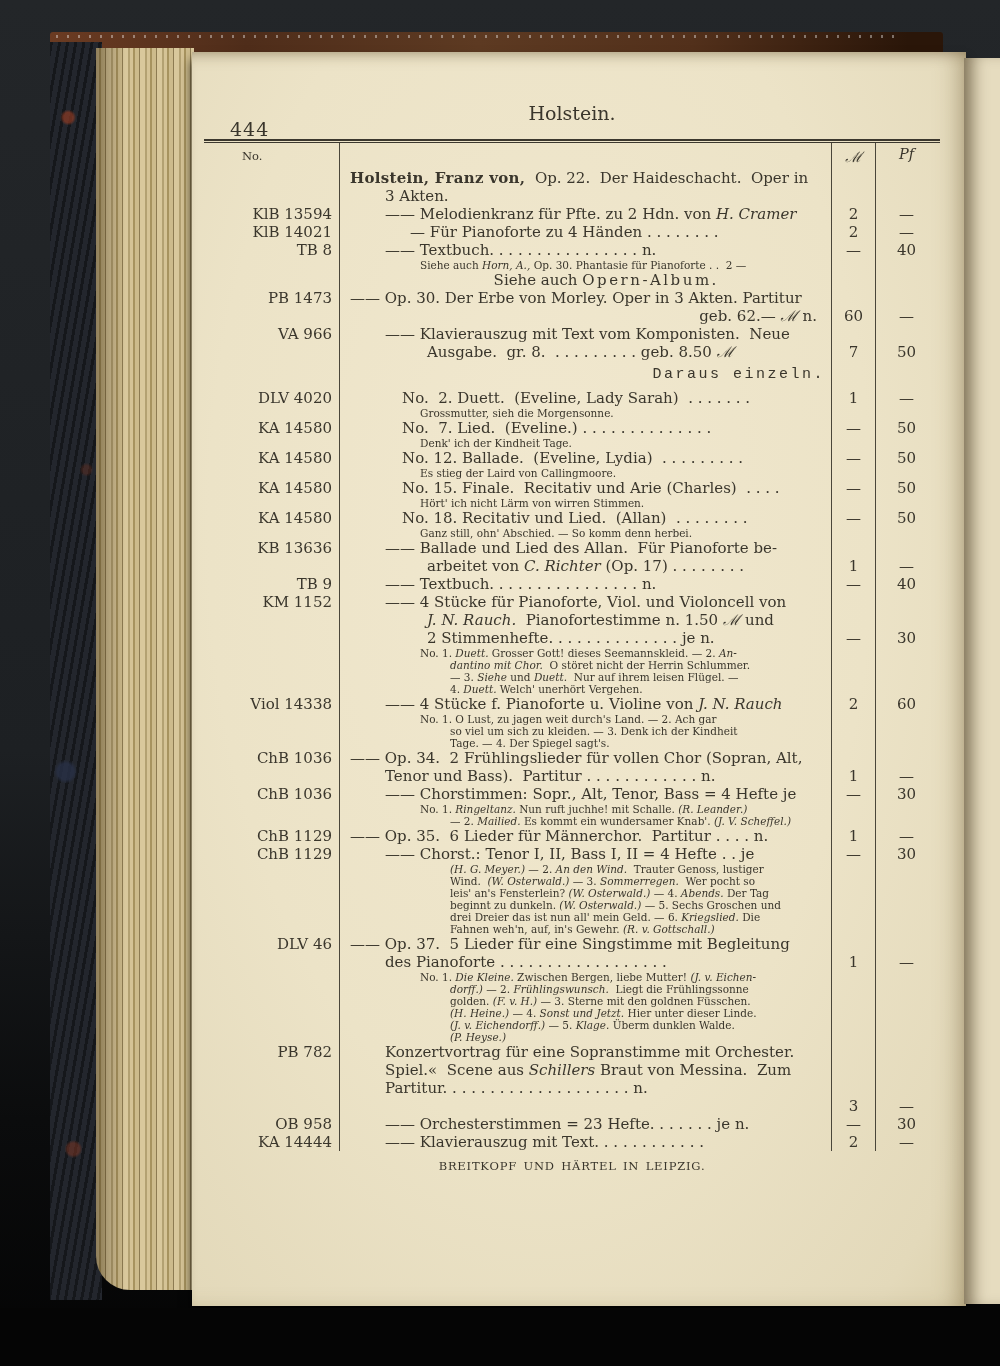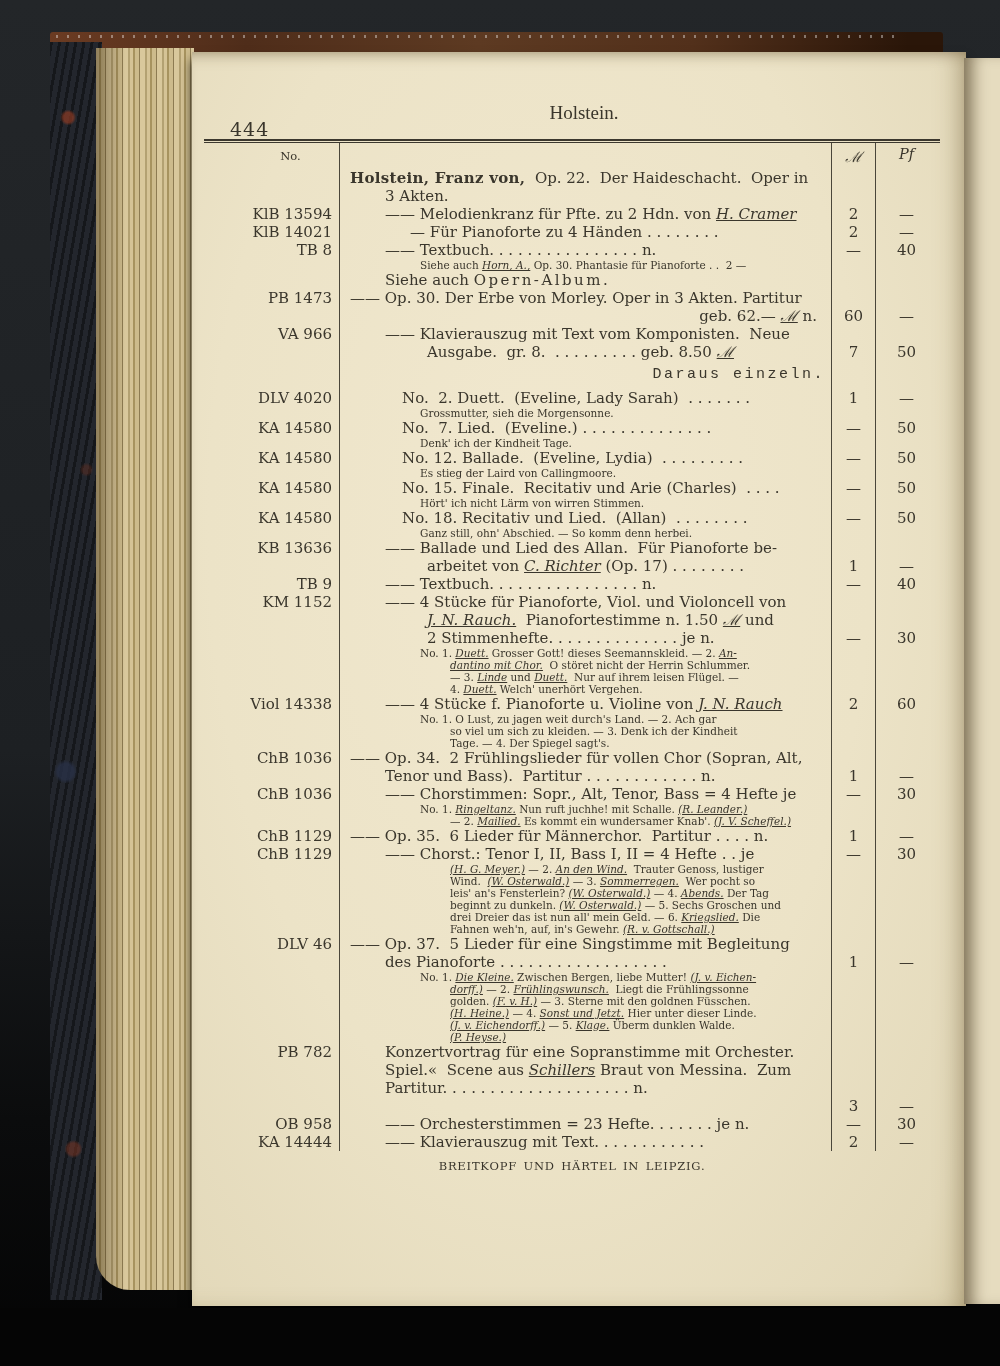"Holstein." .runhead { font-family: Liberation Serif, serif -> none; left: 24px -> 12px }
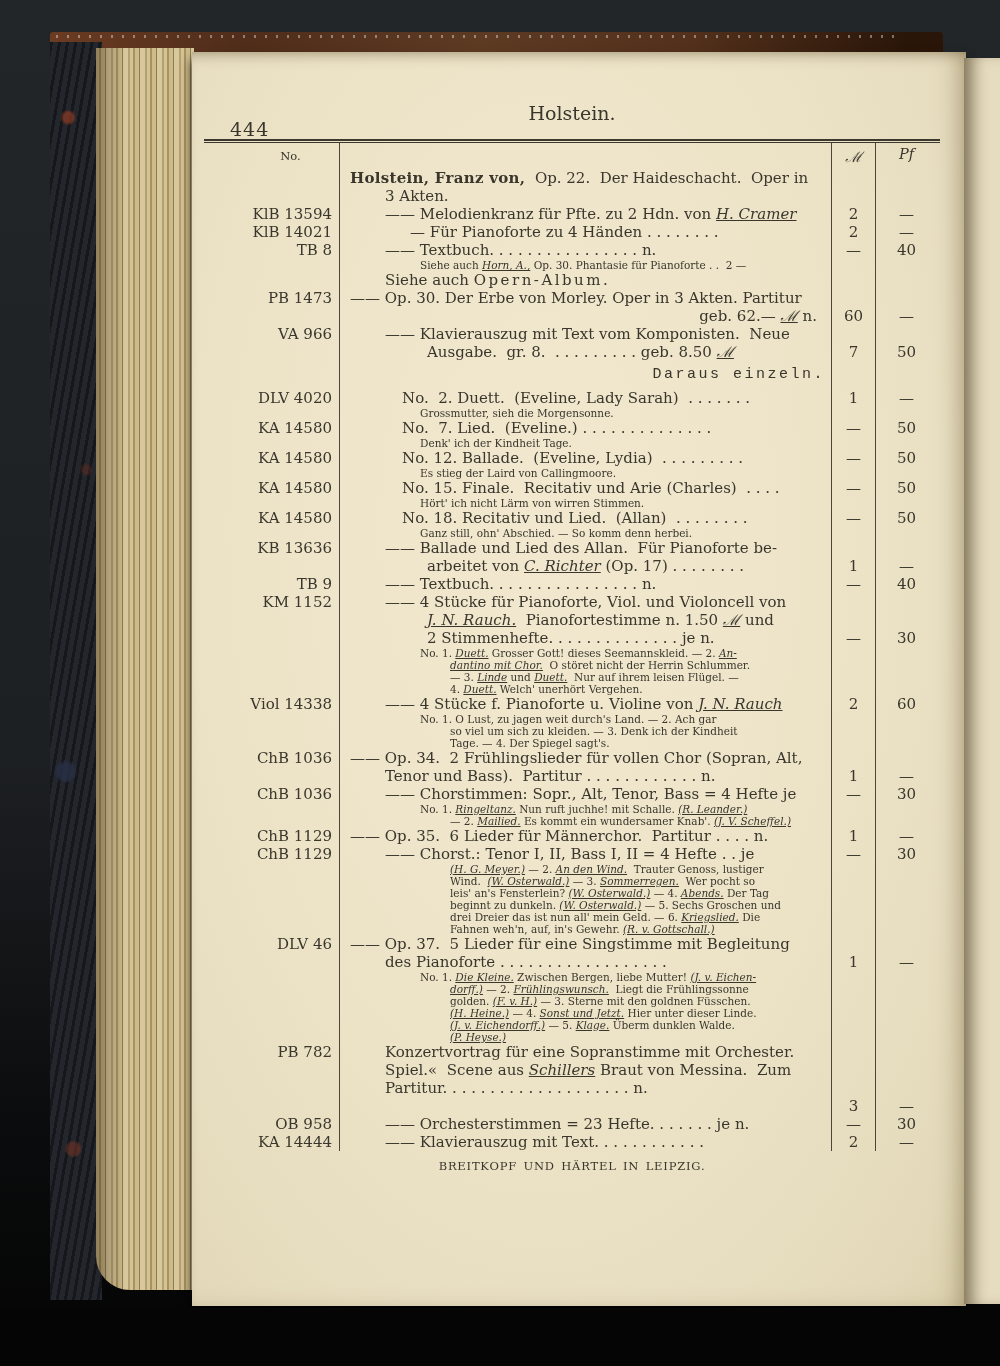"No." .h-no { text-align: center -> left }
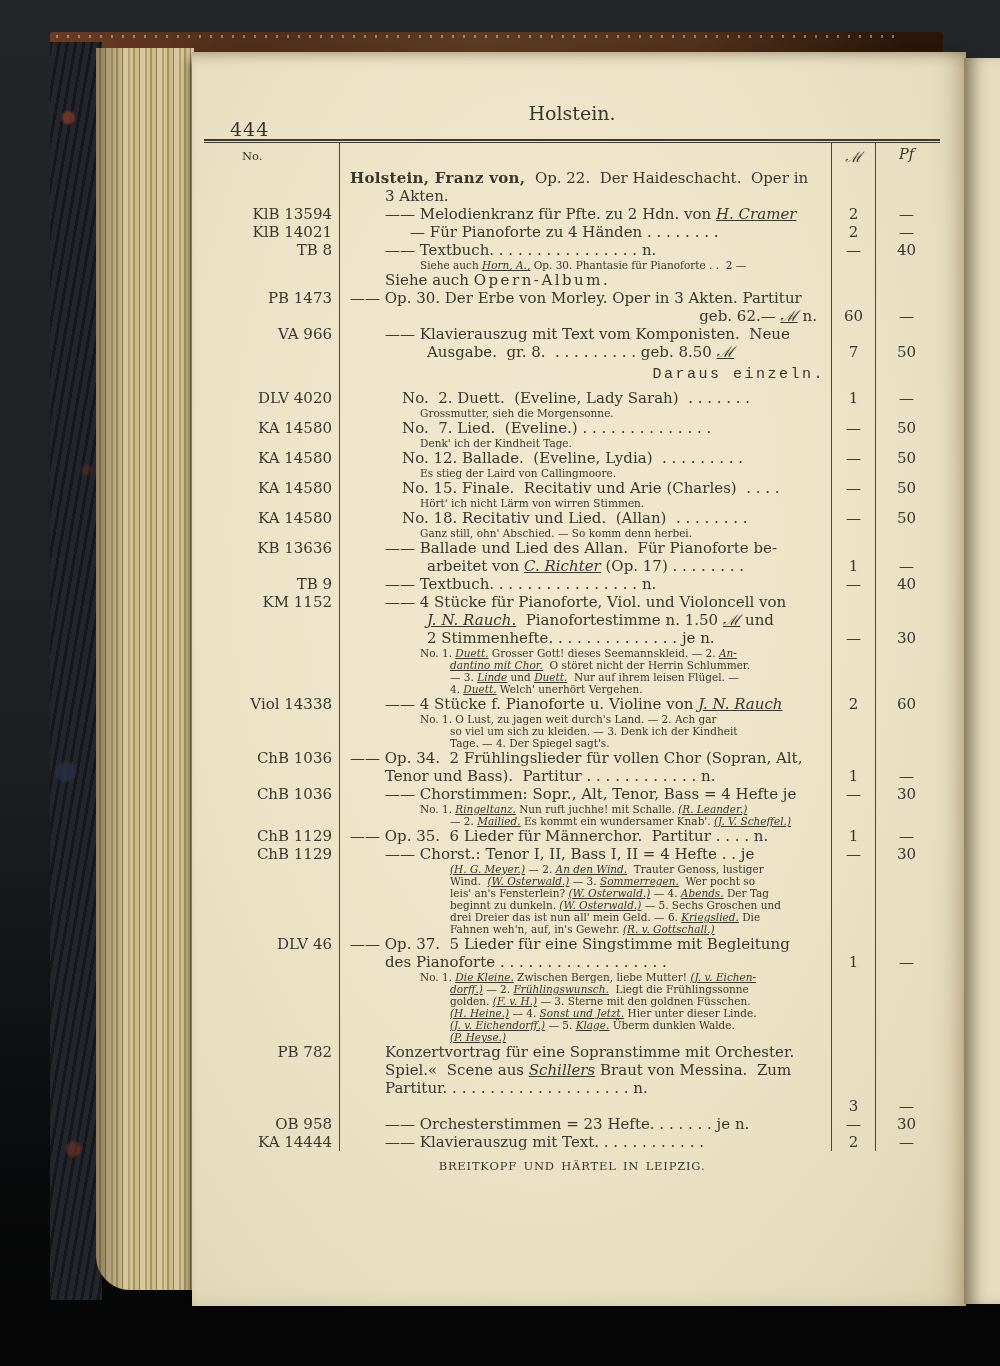"H. Cramer" .s-i { text-decoration: underline -> none }
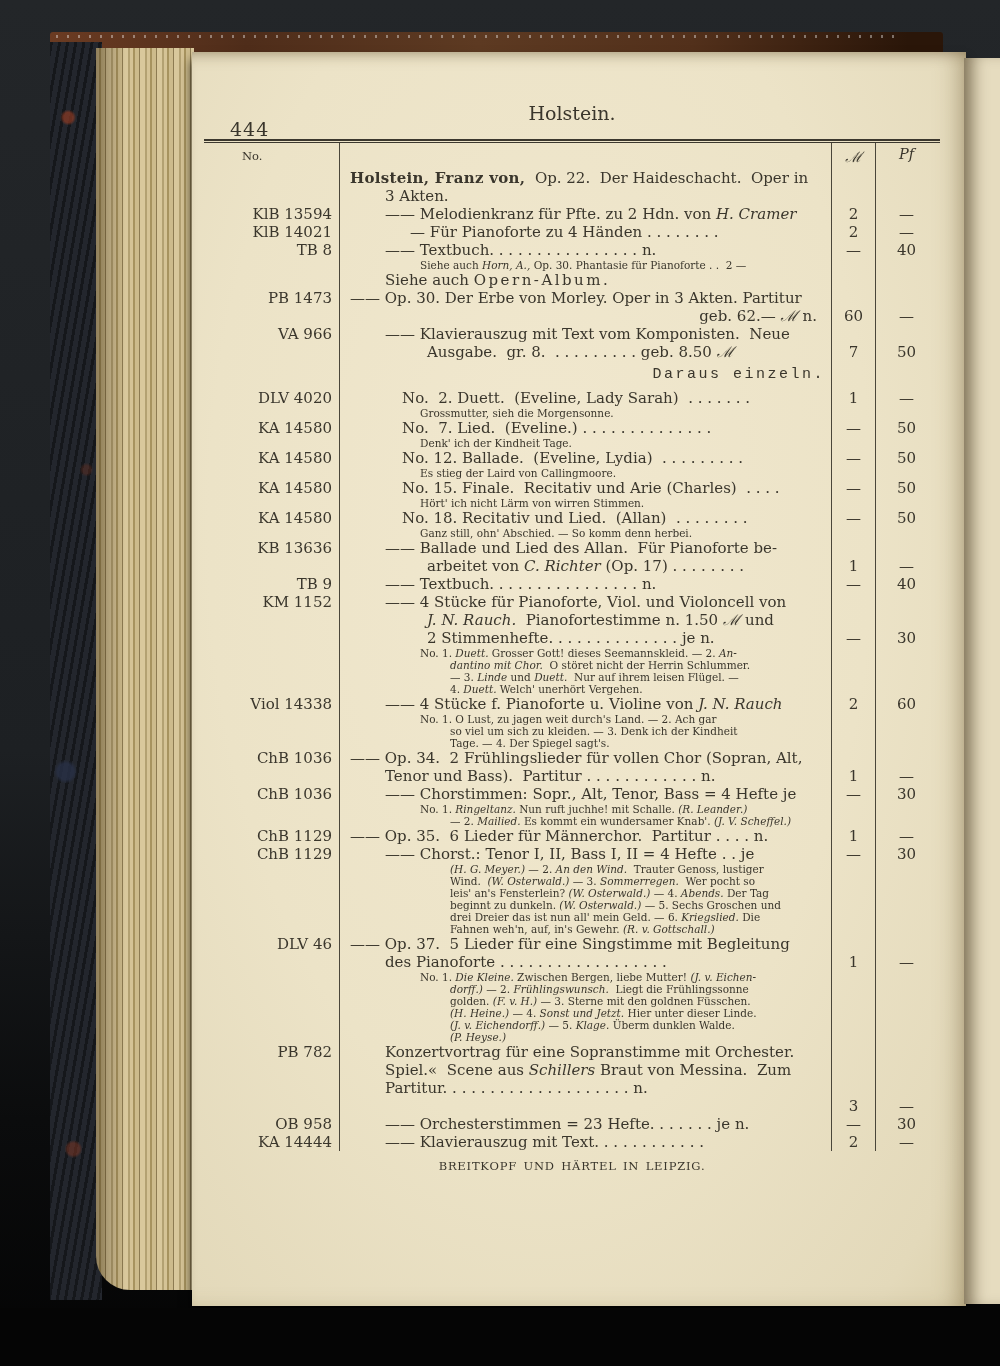"Siehe auch Opern-Album." .smA { text-align: none -> center }
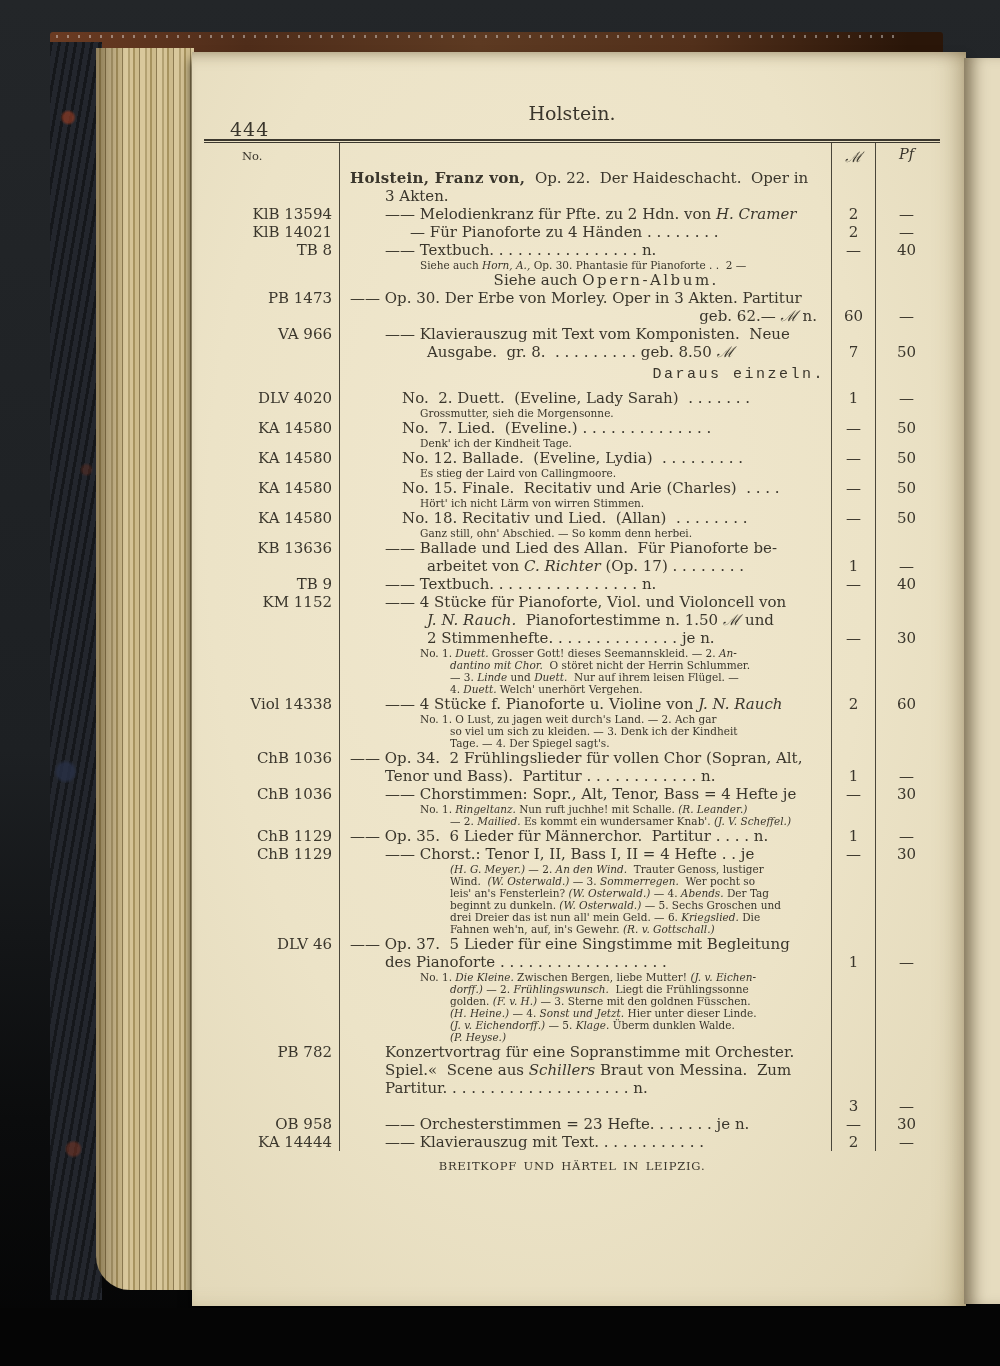"Linde" span.s-i { text: Linde -> Siehe }
